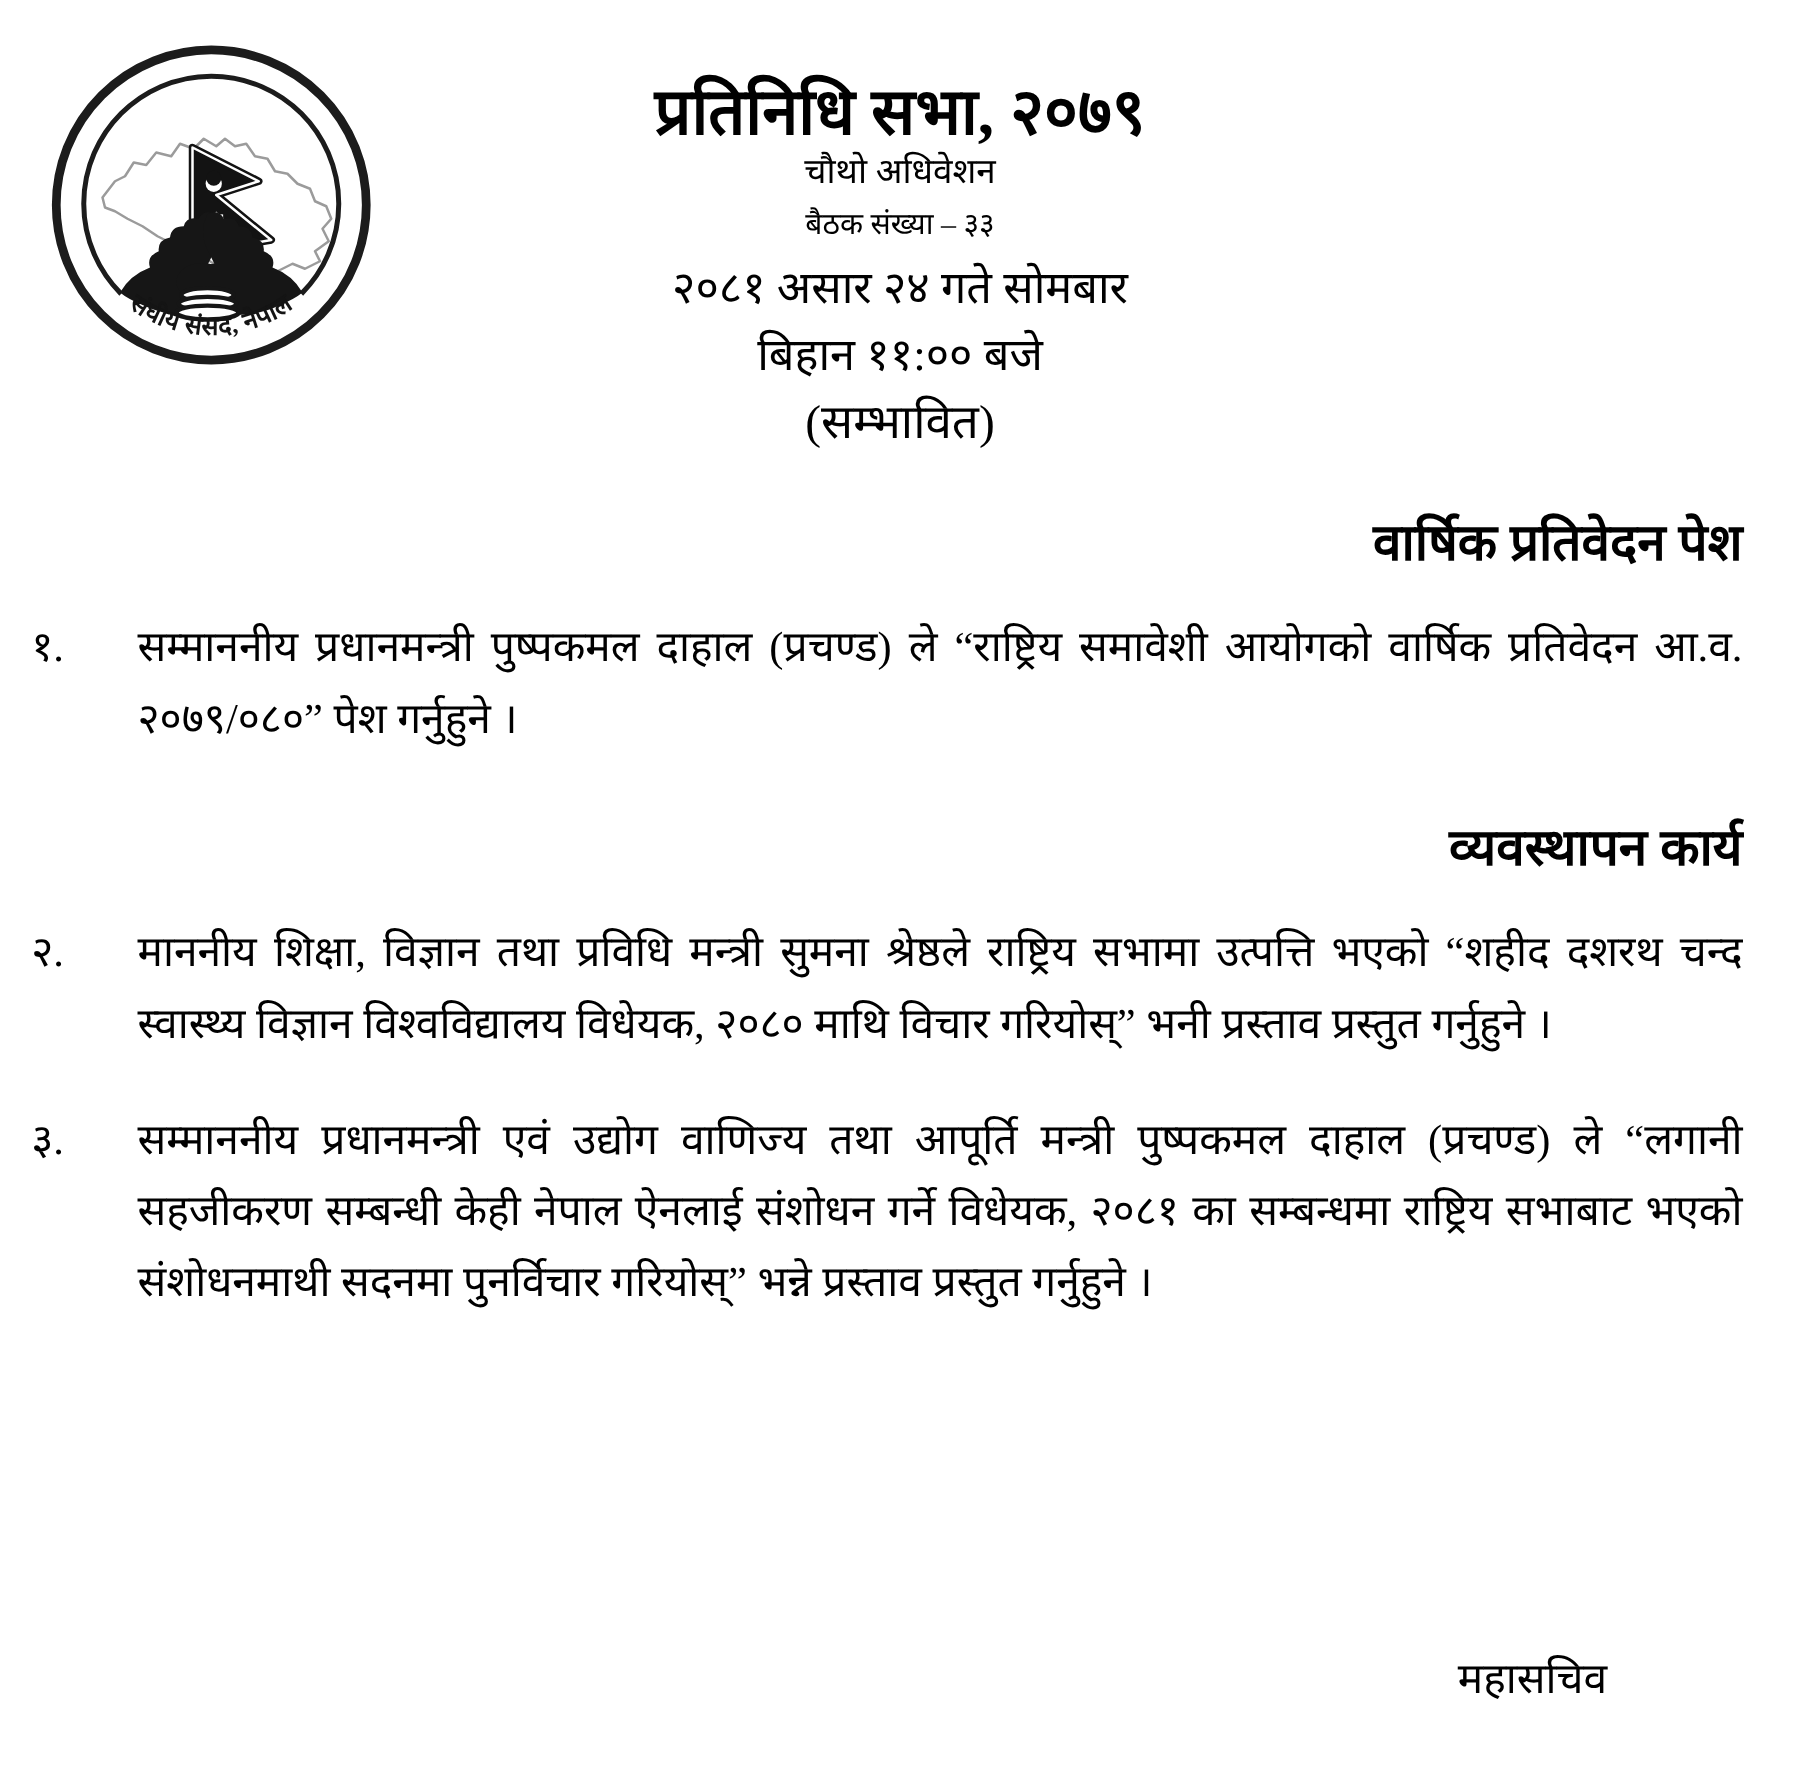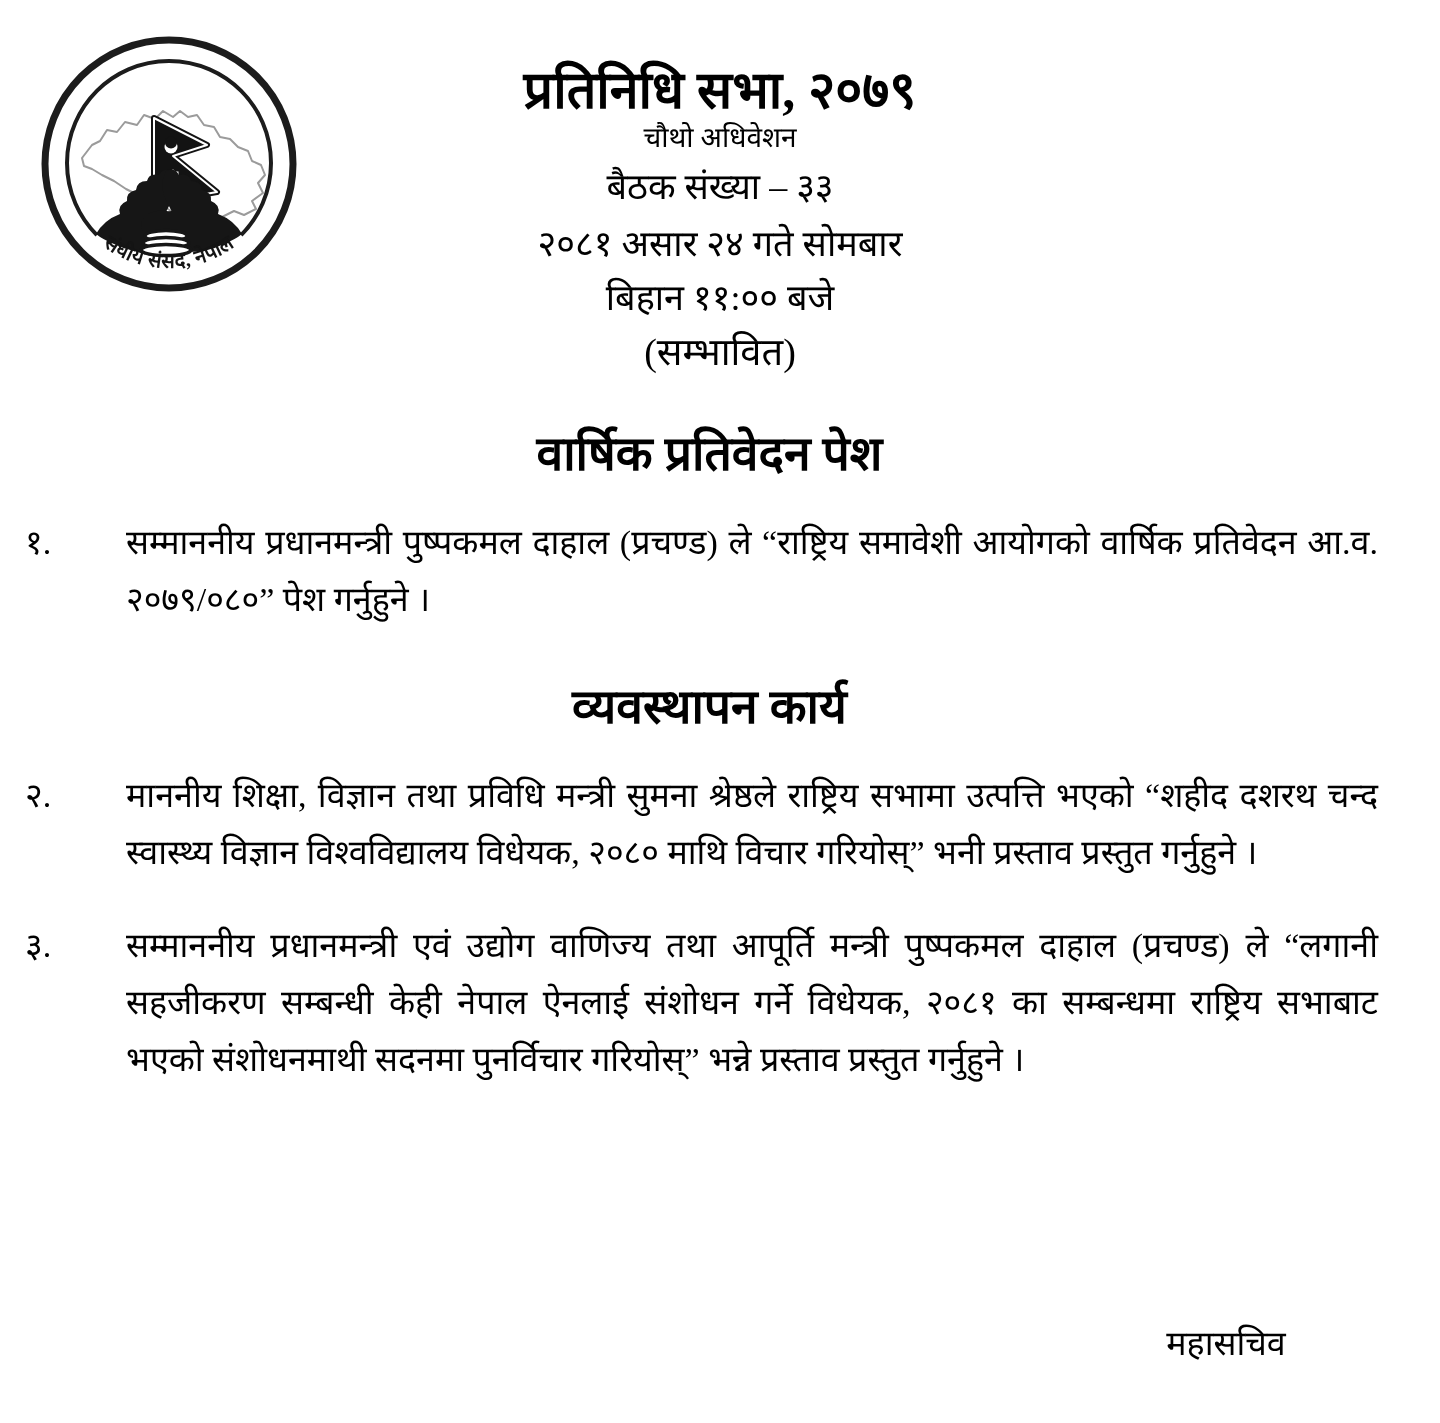"बैठक संख्या – ३३" .m-meeting { font-size: 36px -> 24px }
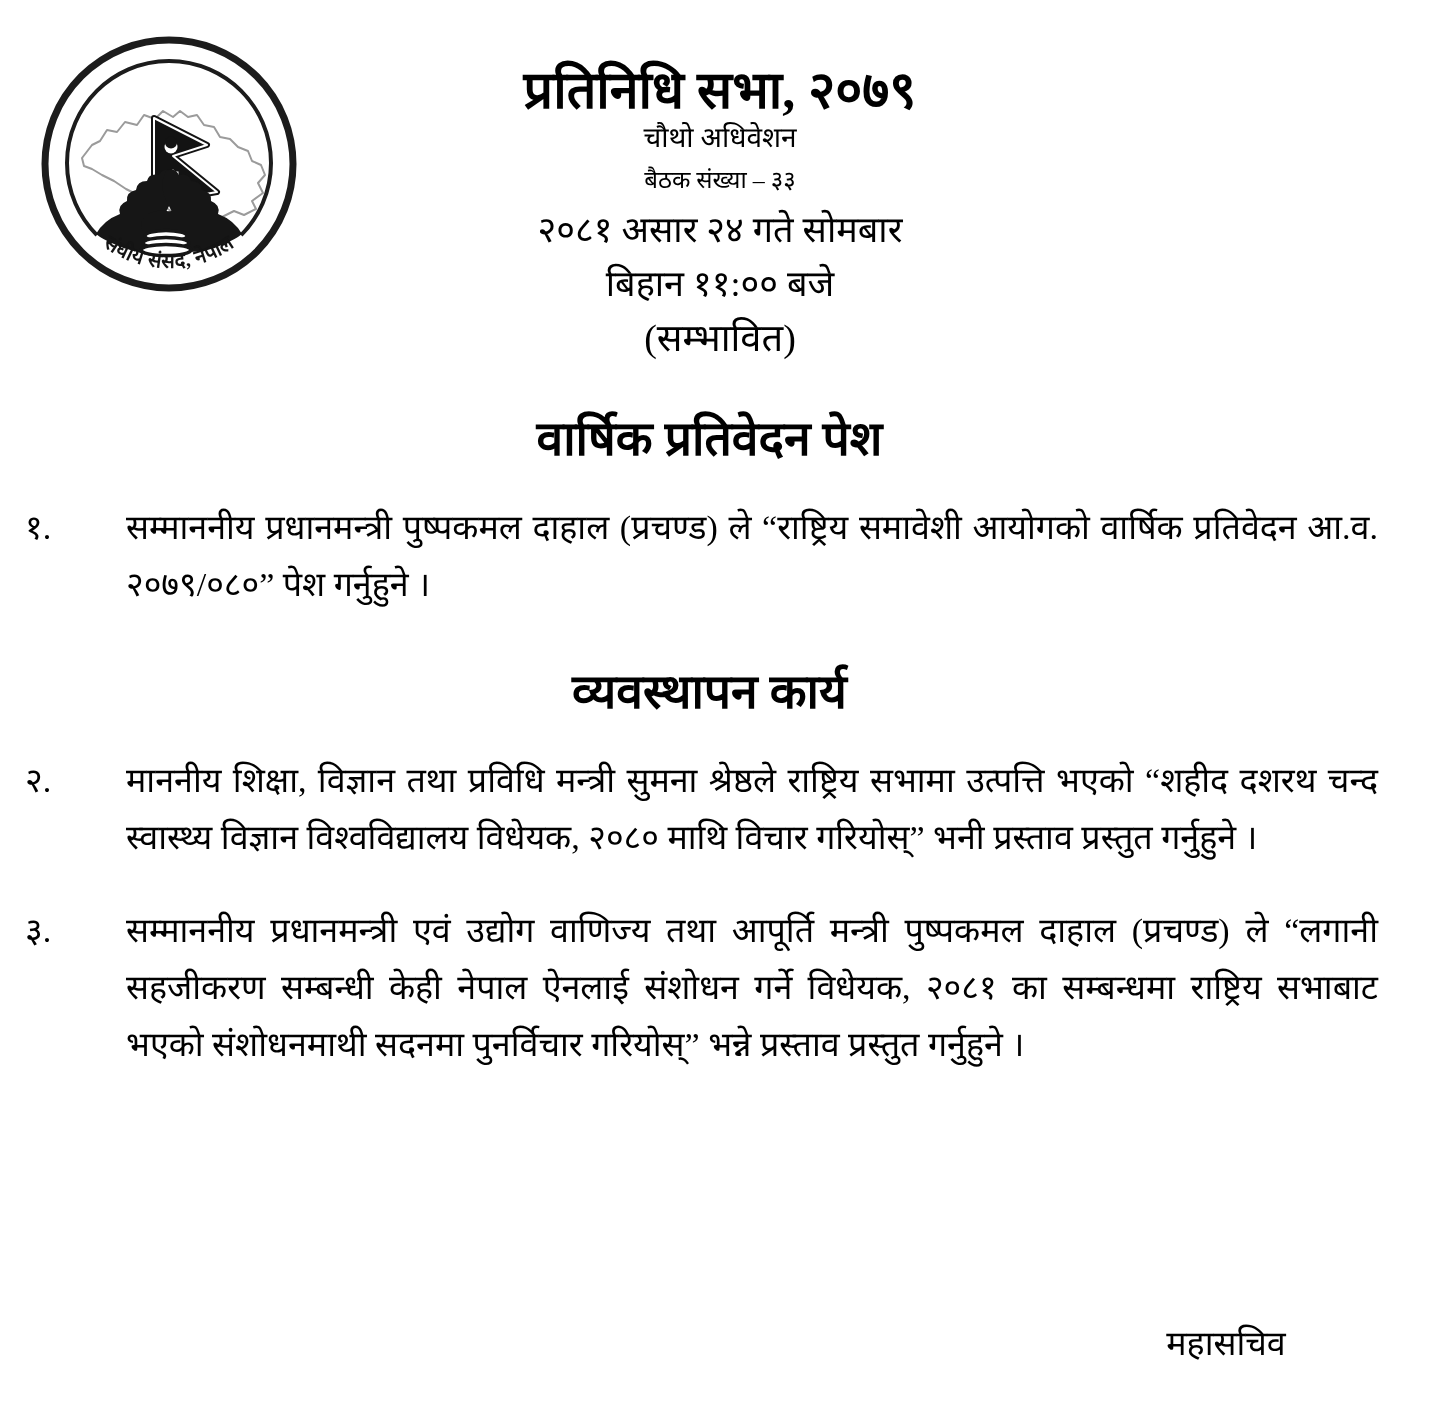"वार्षिक प्रतिवेदन पेश" .section-heading { font-size: 48px -> 41px; text-align: center -> right }
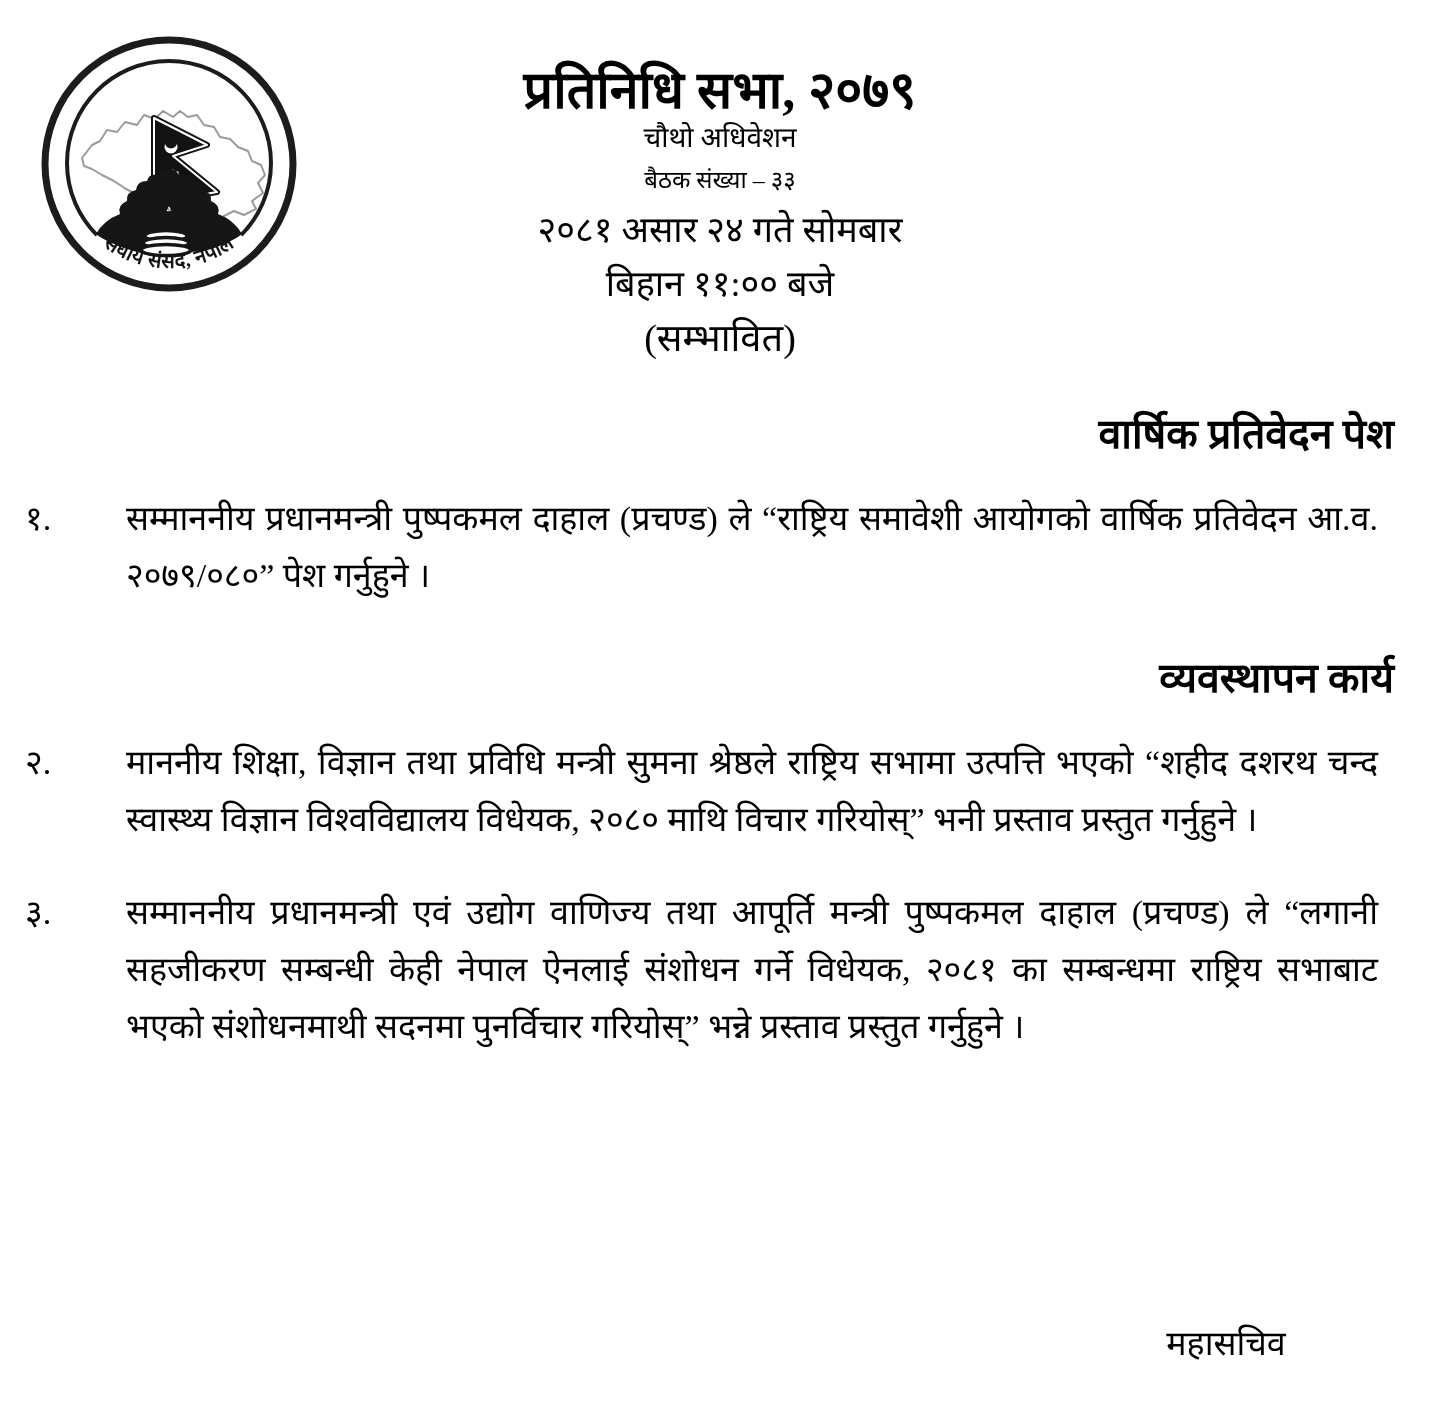"सम्माननीय प्रधानमन्त्री पुष्पकमल दाहाल" .agenda-item p { margin: 16px -> 0 }
